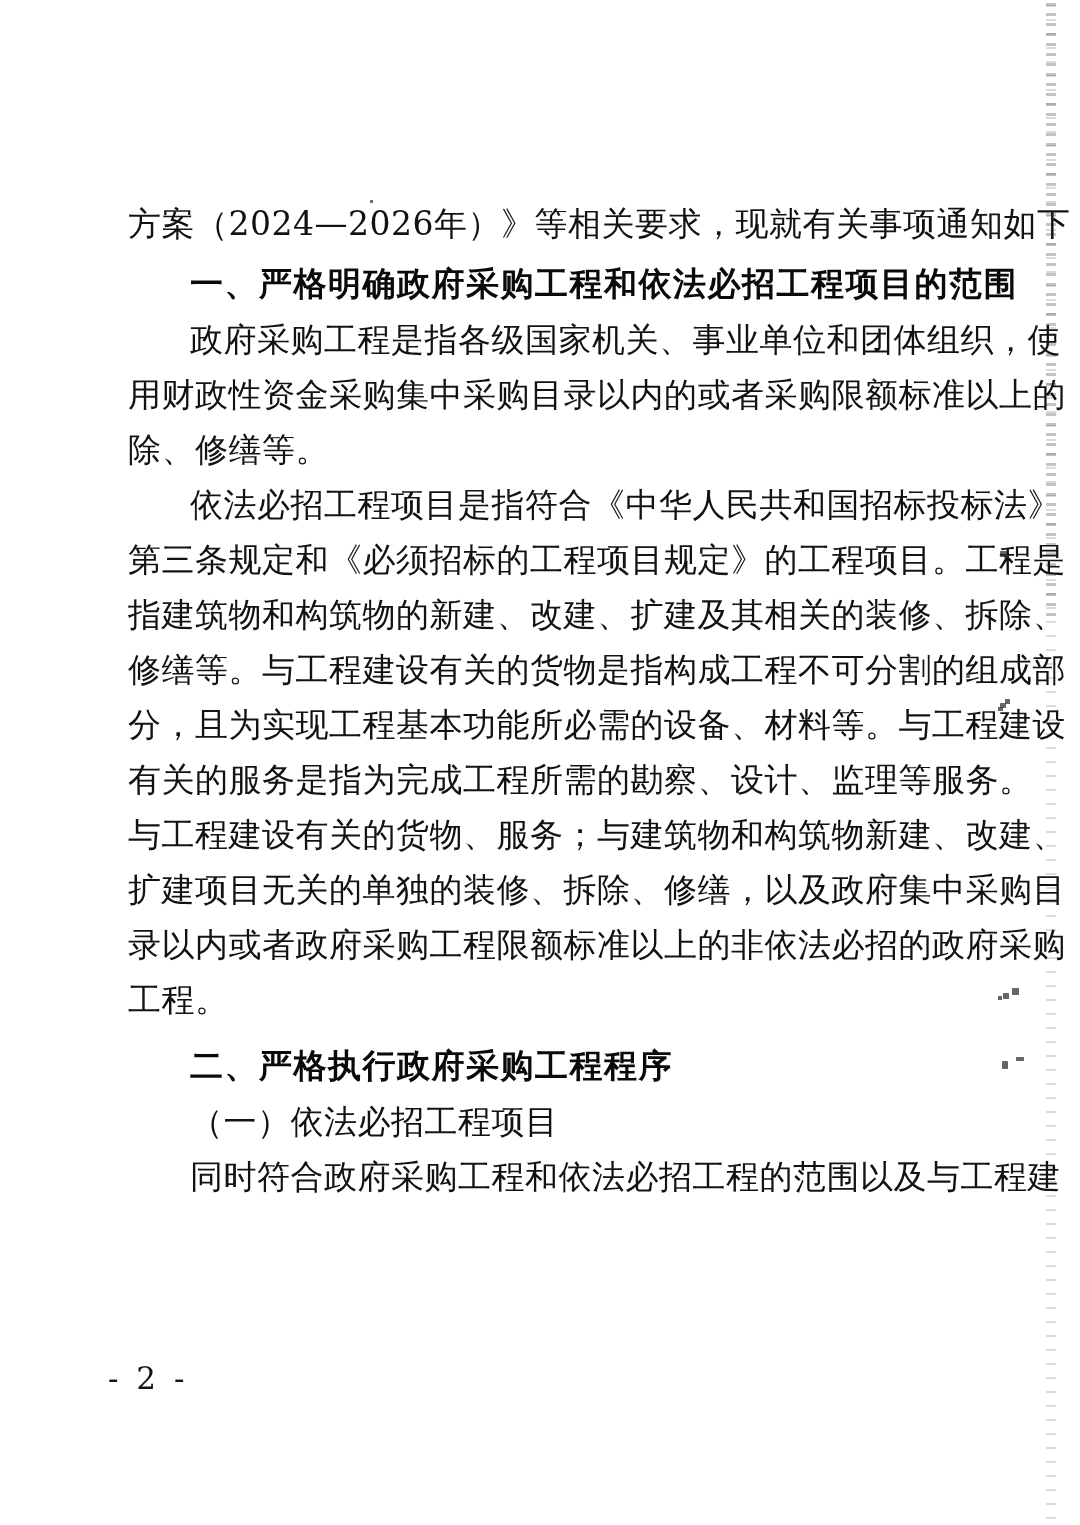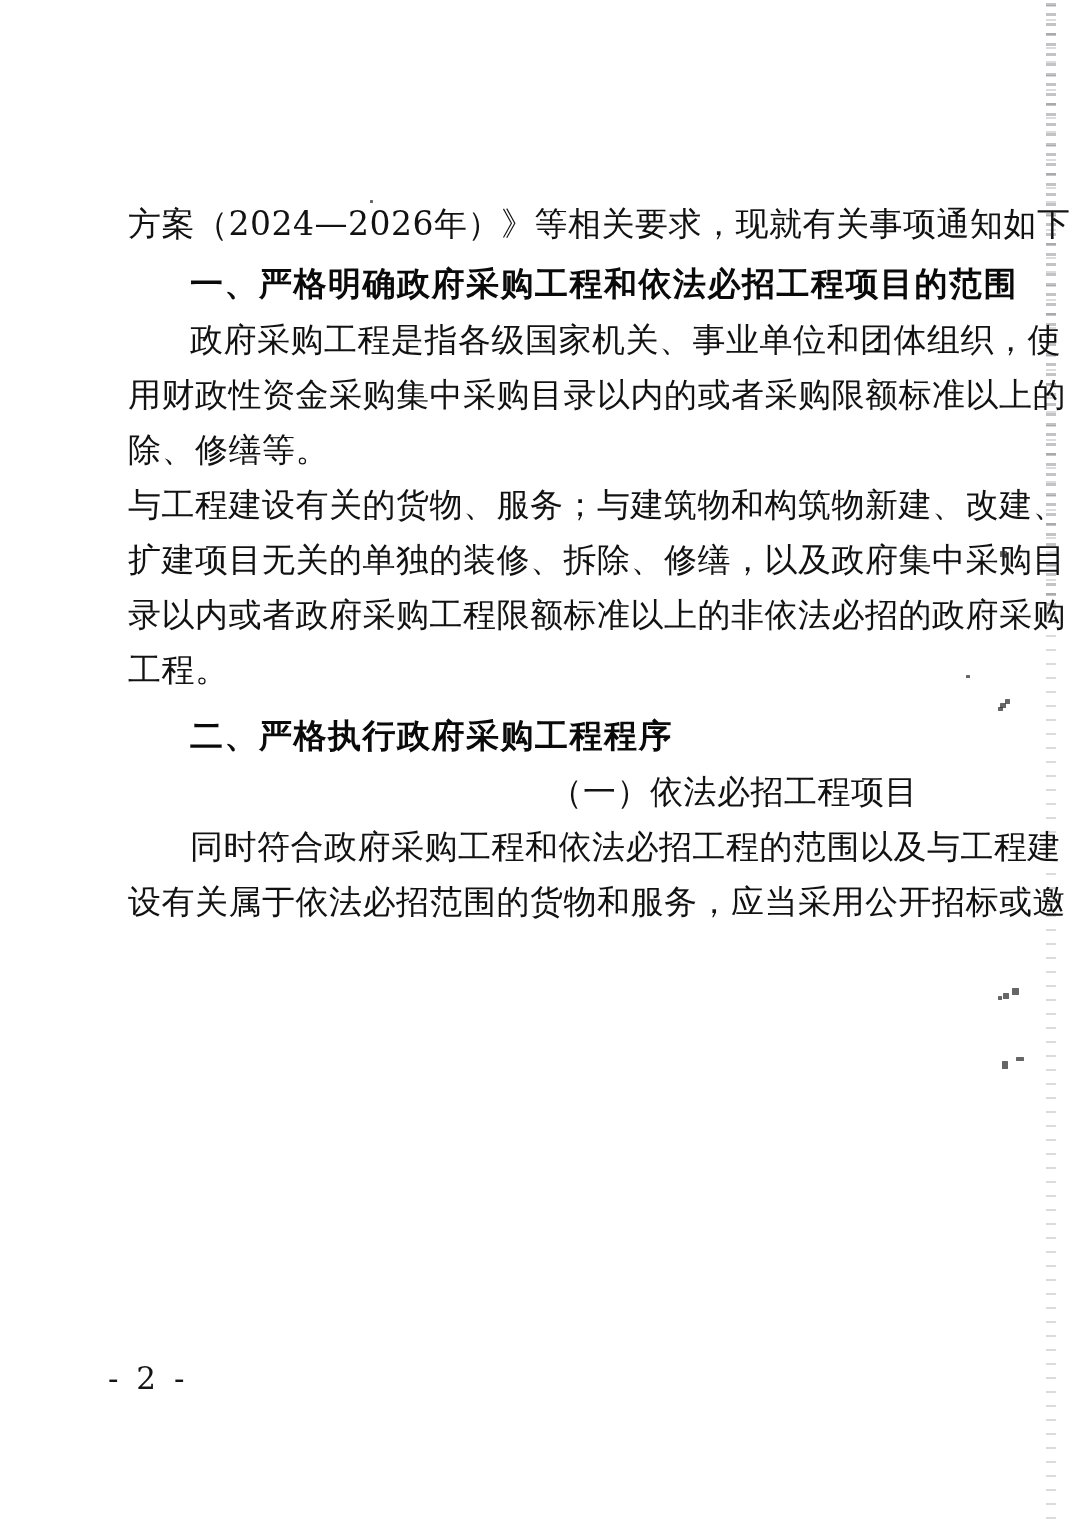"依法必招工程项目是指符合《中华人民共和国招标投标法》" div.para { html: none -> <div> <div>依法必招工程项目是指符合《中华人民共和国招标投标法》</div> <div>第三条规定和《必须招标的工程项目规定》的工程项目。工程是</div> <div>指建筑物和构筑物的新建、改建、扩建及其相关的装修、拆除、</div> <div>修缮等。与工程建设有关的货物是指构成工程不可分割的组成部</div> <div>分，且为实现工程基本功能所必需的设备、材料等。与工程建设</div> <div>有关的服务是指为完成工程所需的勘察、设计、监理等服务。</div> </div> }
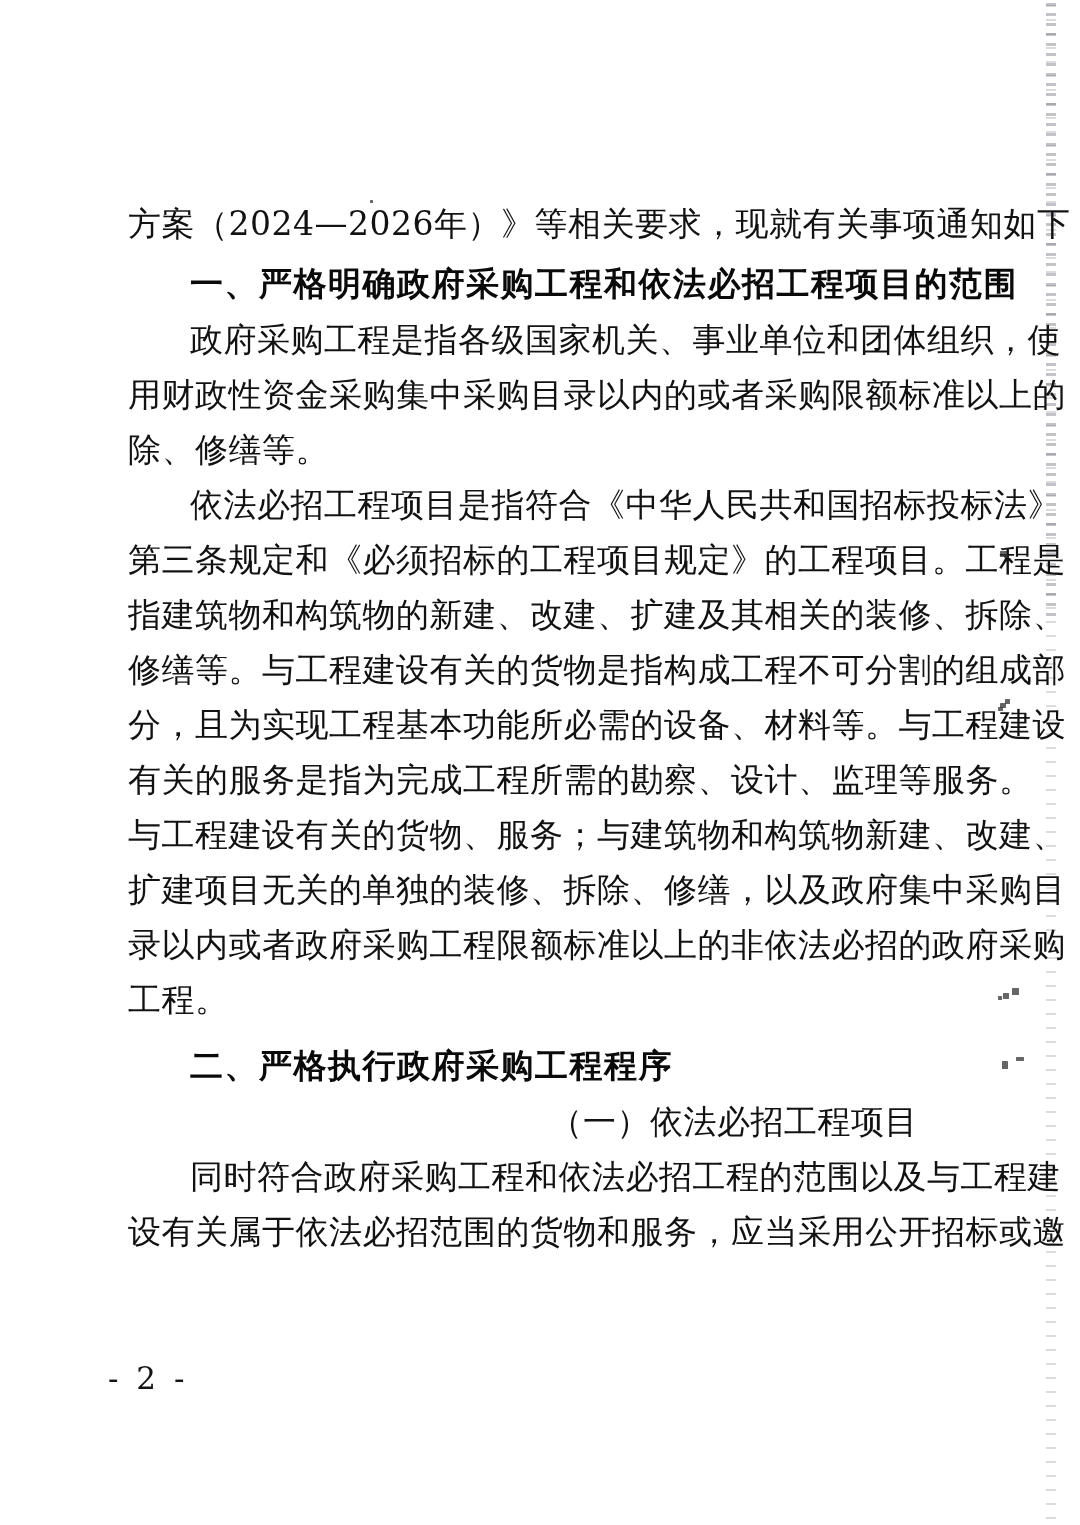"（一）依法必招工程项目" .subheading { text-align: right -> none }
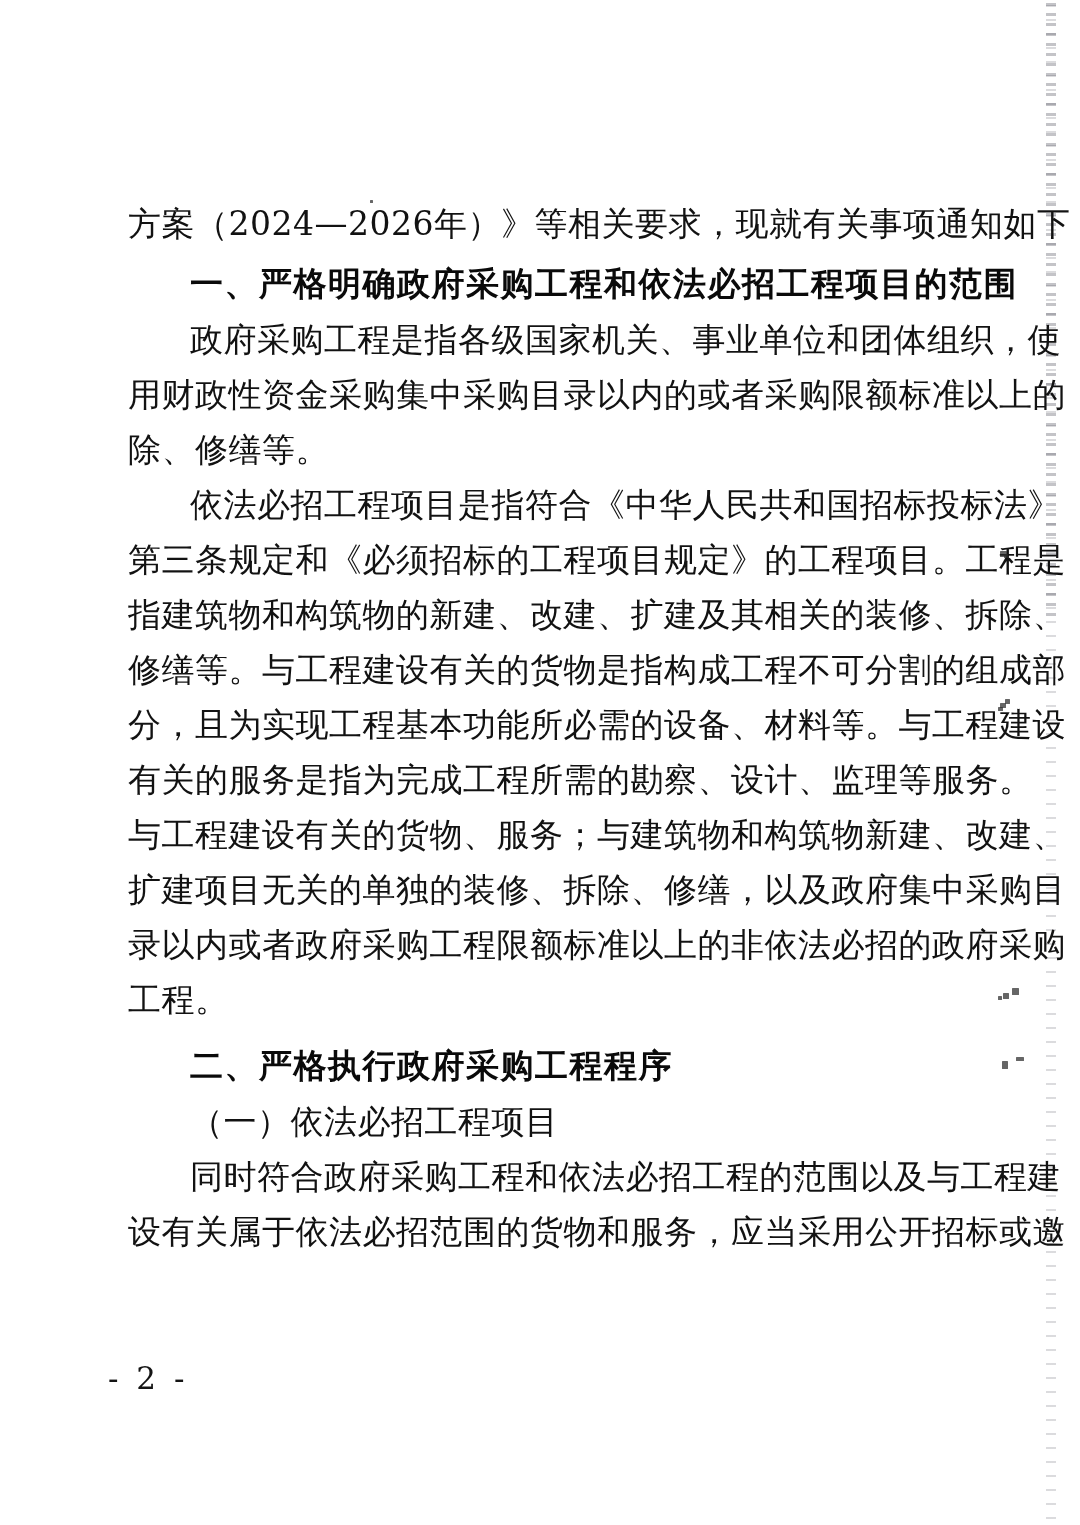"设有关属于依法必招范围的货物和服务，应当采用公开招标或邀" div.line { html: <div>设有关属于依法必招范围的货物和服务，应当采用公开招标或邀</div> -> none }
